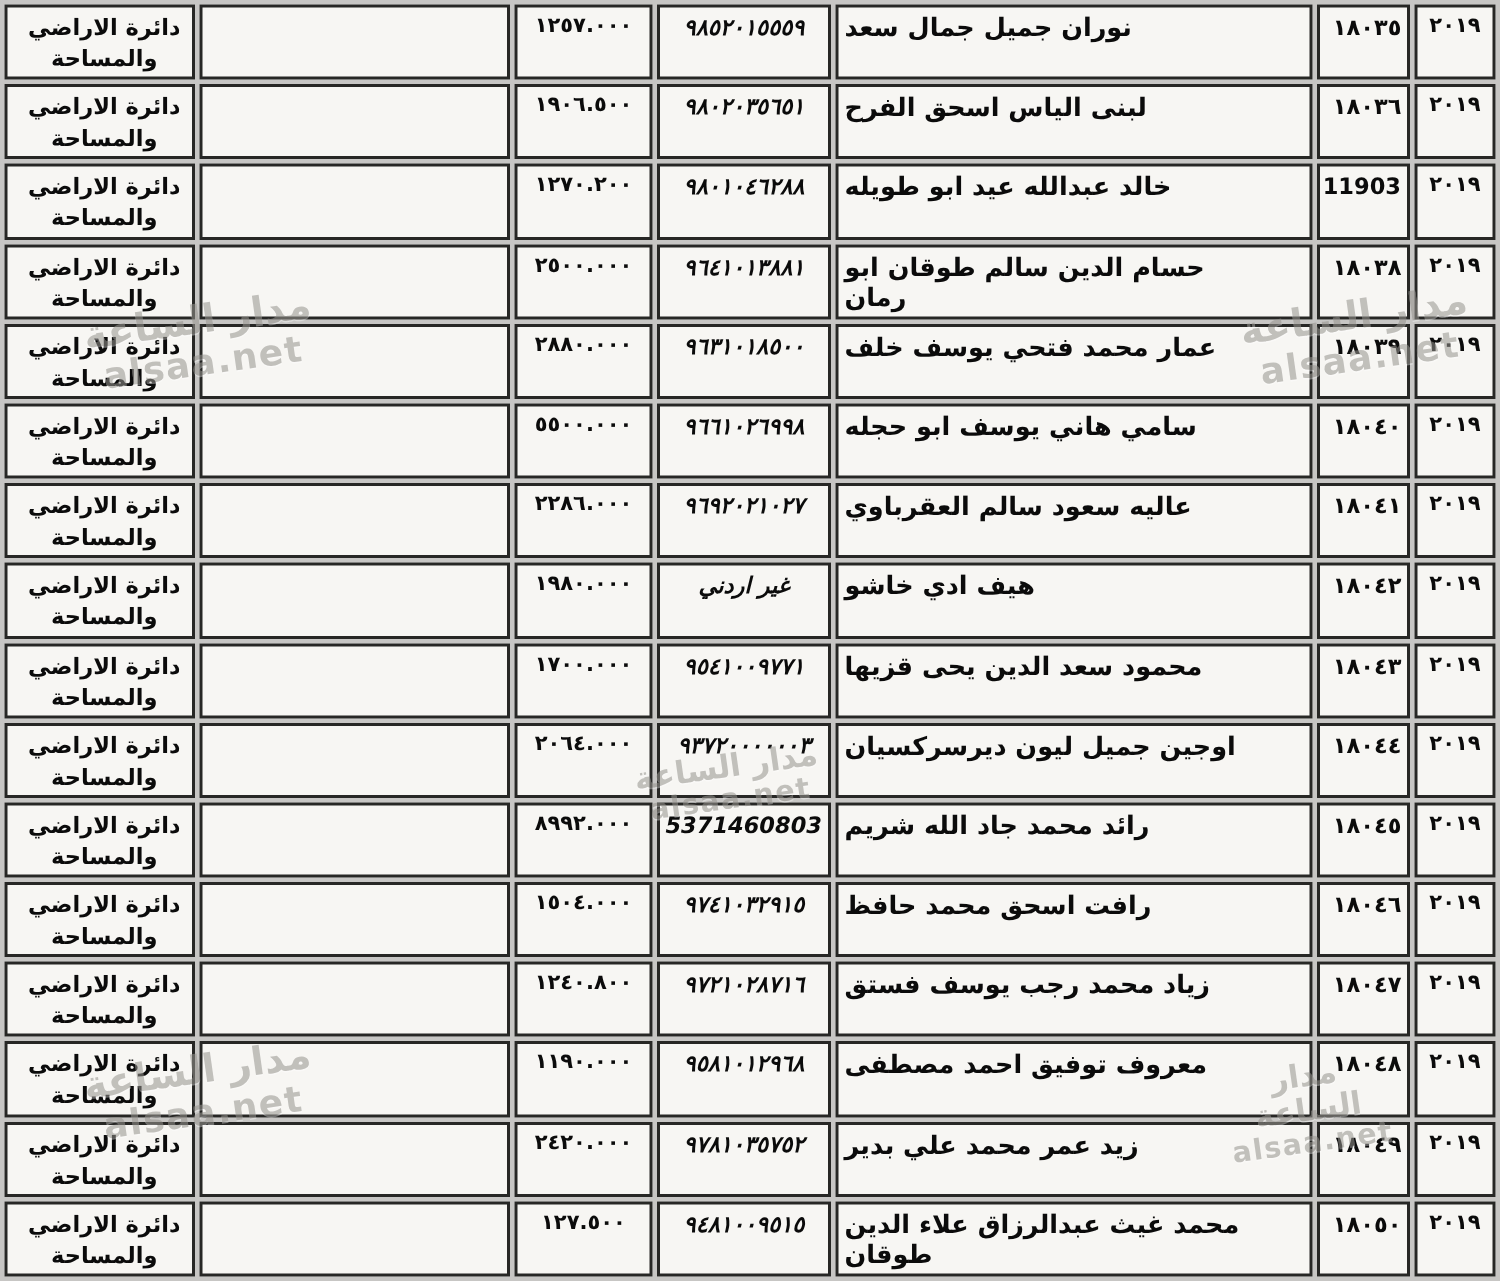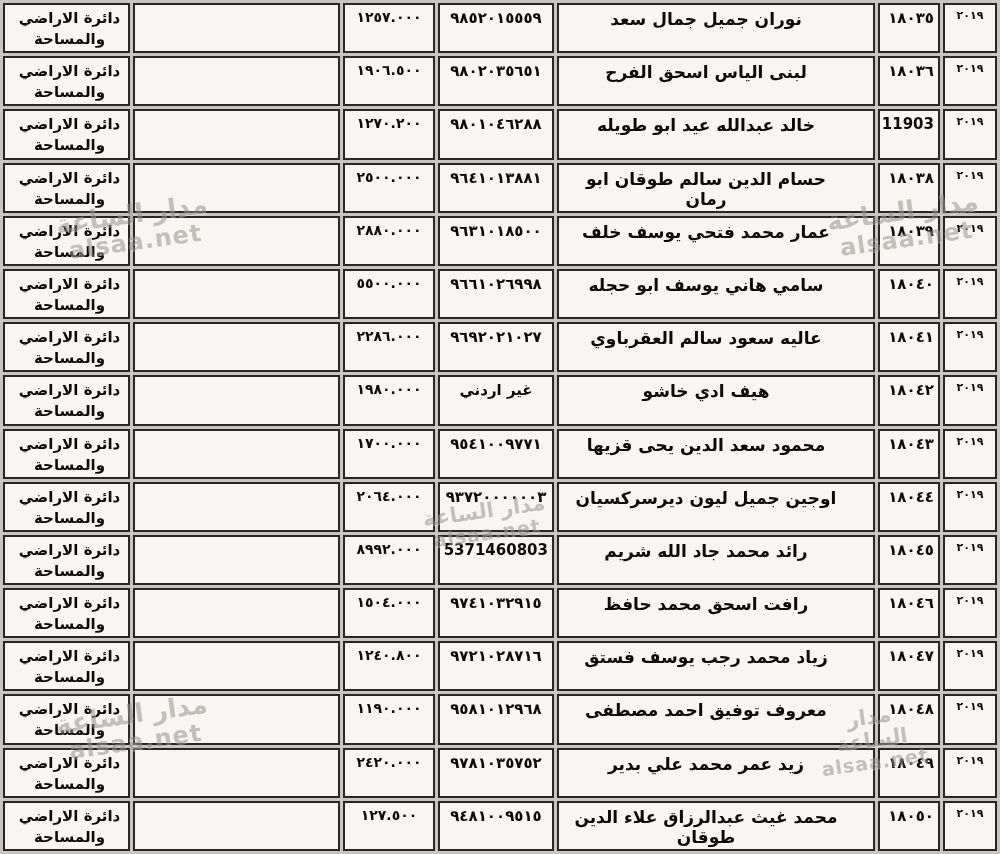"٩٨٥٢٠١٥٥٥٩" .c-id { font-style: none -> italic }
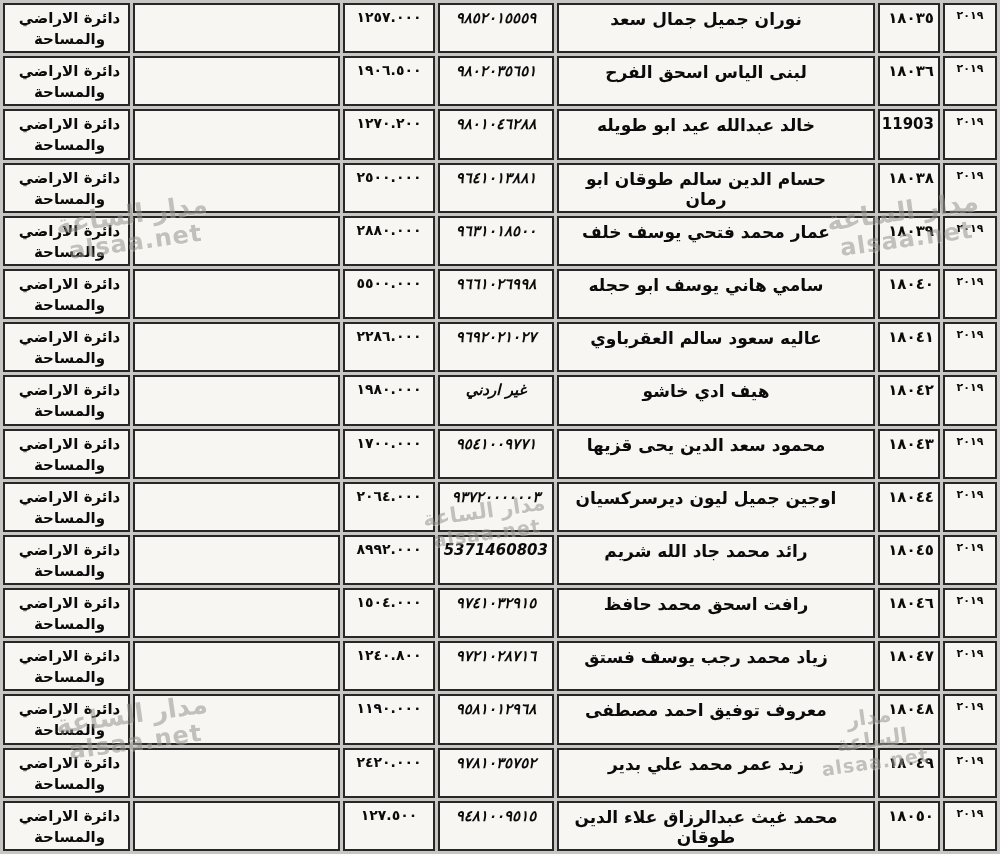"نوران جميل جمال سعد" .c-name { text-align: center -> left }
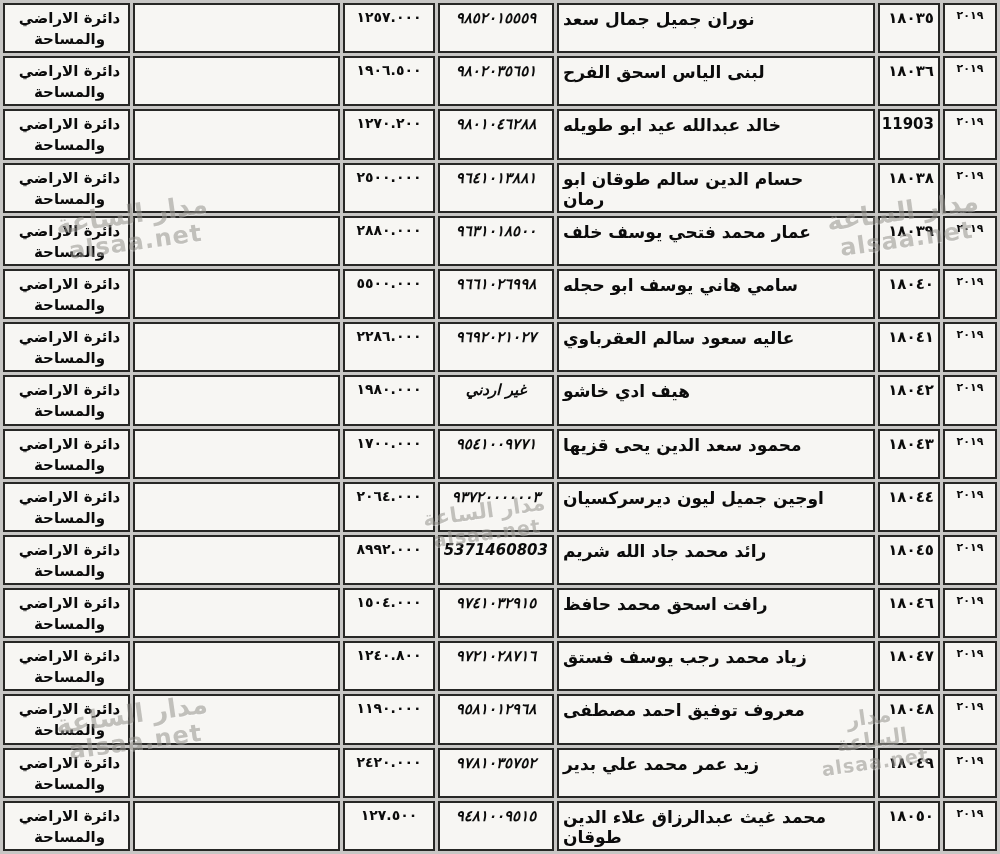"٢٠١٩" .c-year { font-size: 11px -> 14px }
